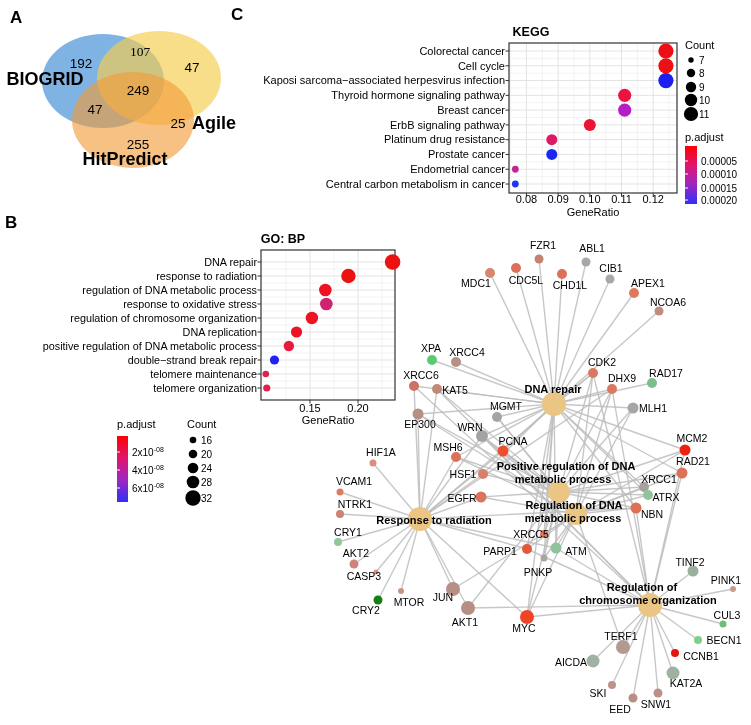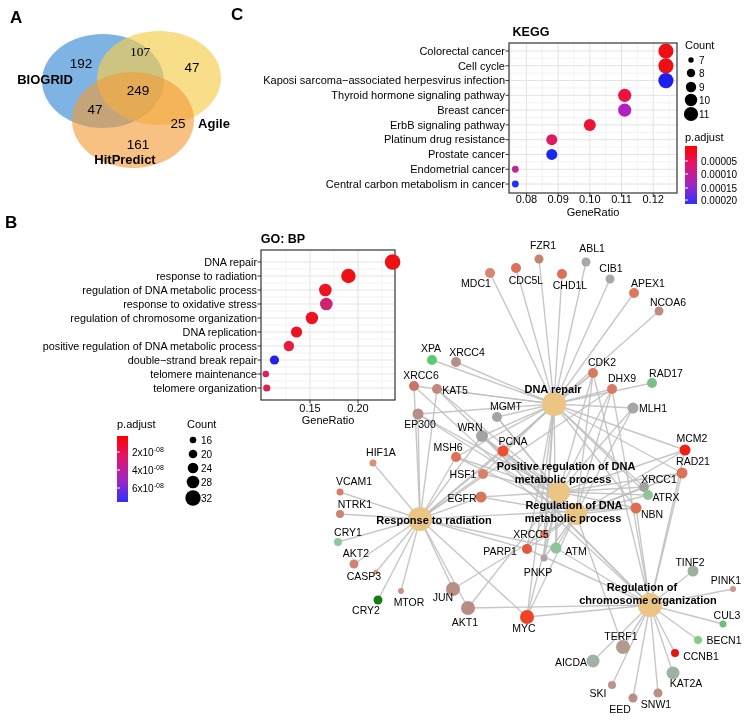"BIOGRID" .venn-name { font-size: 13px -> 18px }
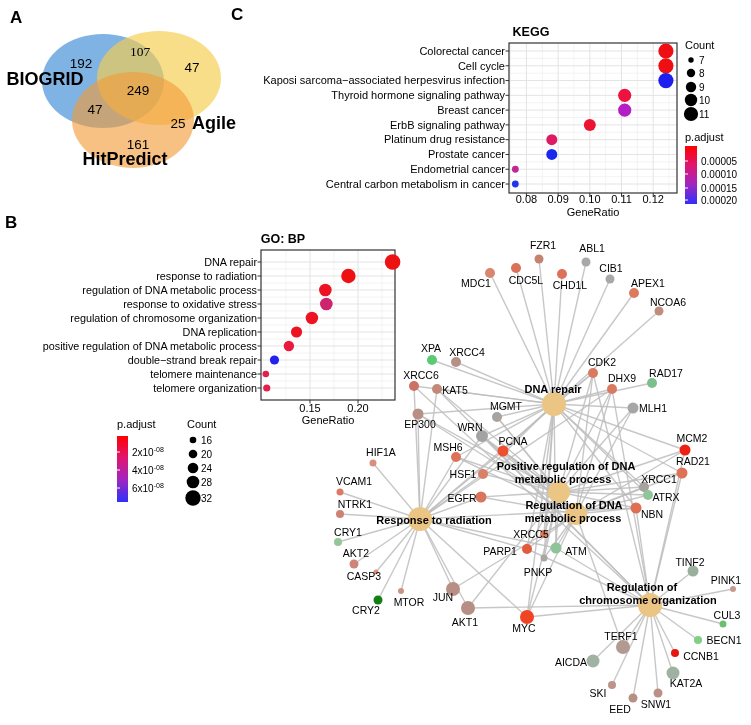"161" div.venn-text { text: 161 -> 255 }
